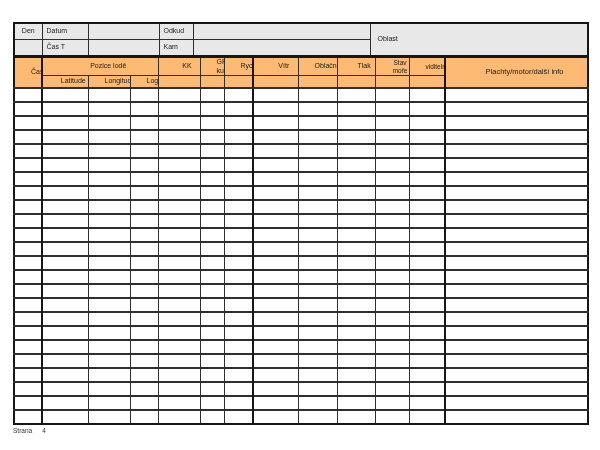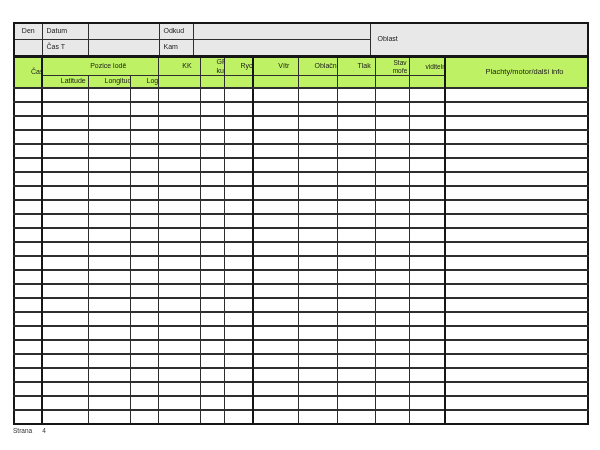"Plachty/motor/další info" .mainblock .hdr { background: #bef264 -> #fdba74 }
